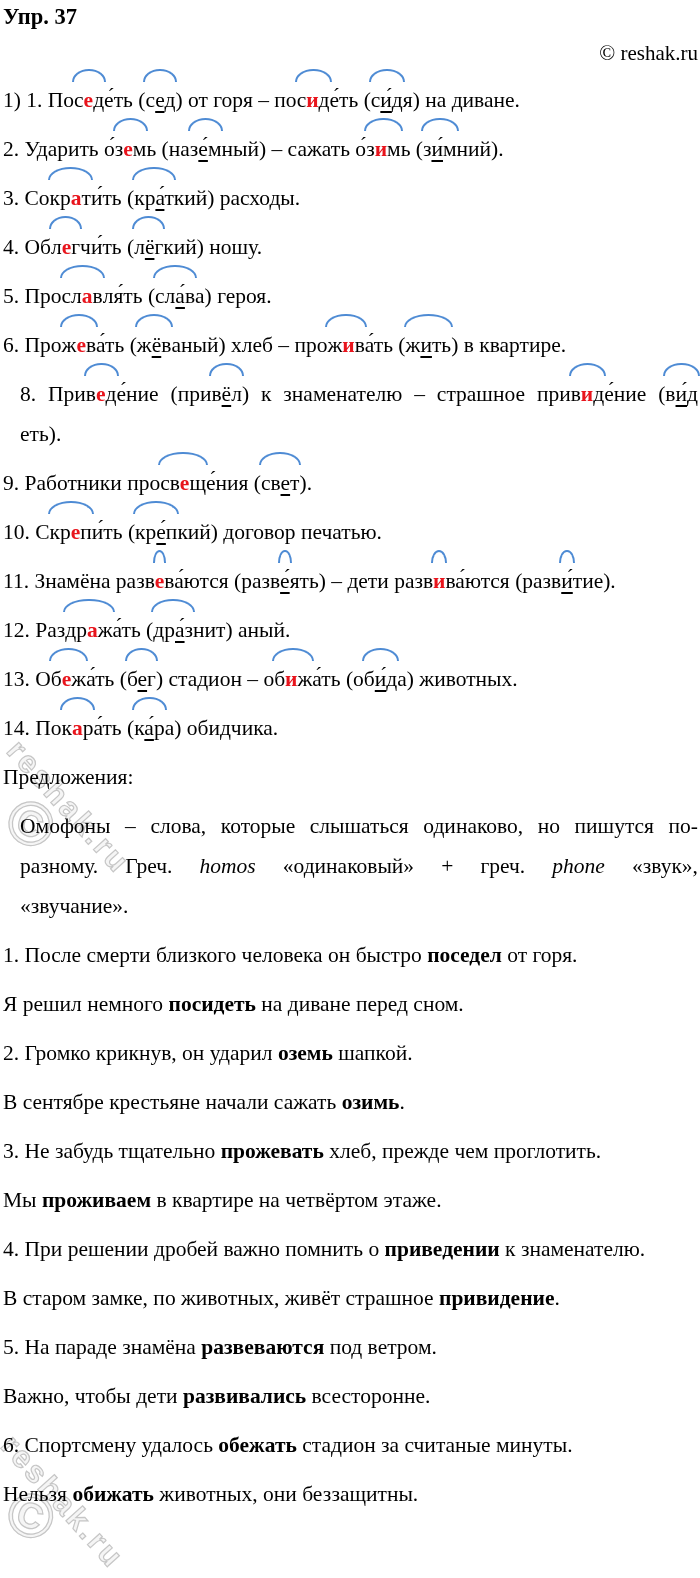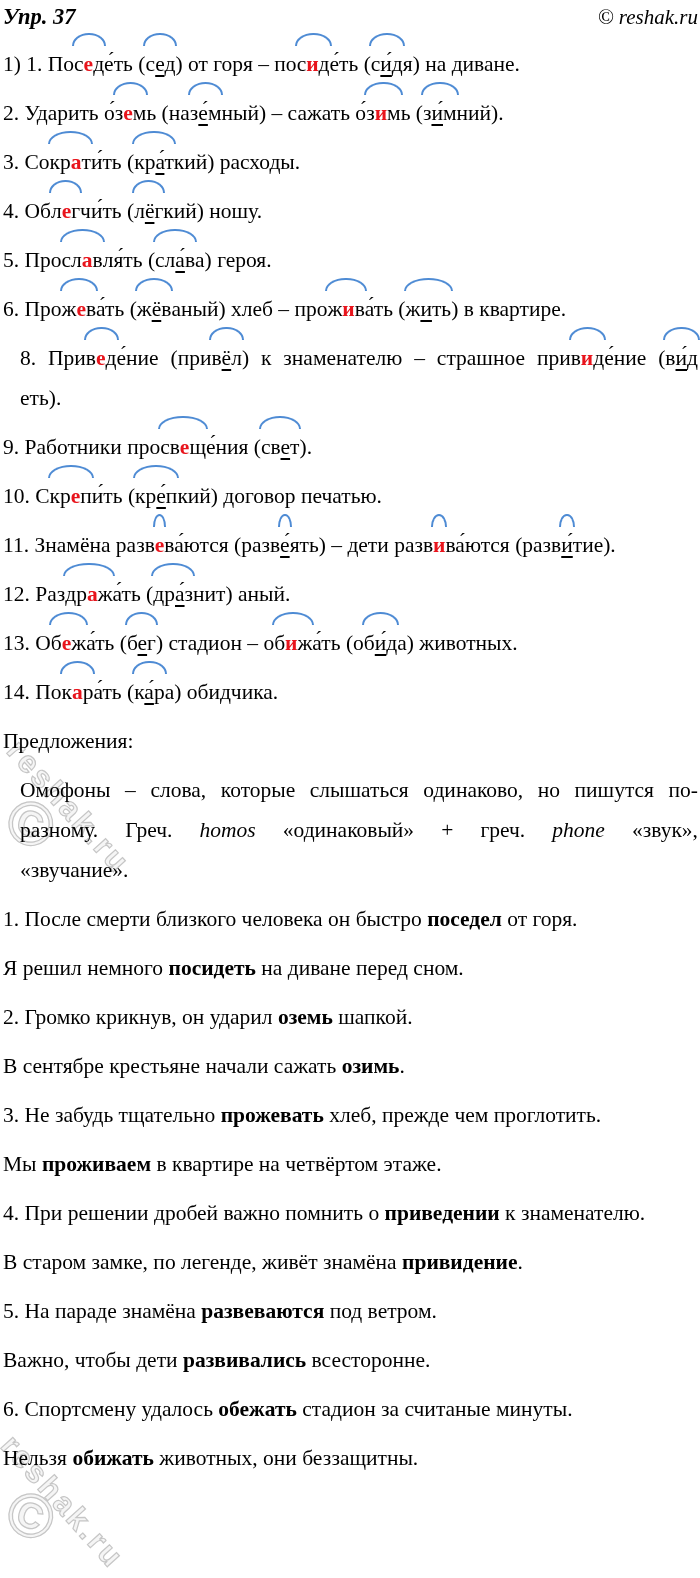"Упр. 37" .hdr { font-style: italic -> none }
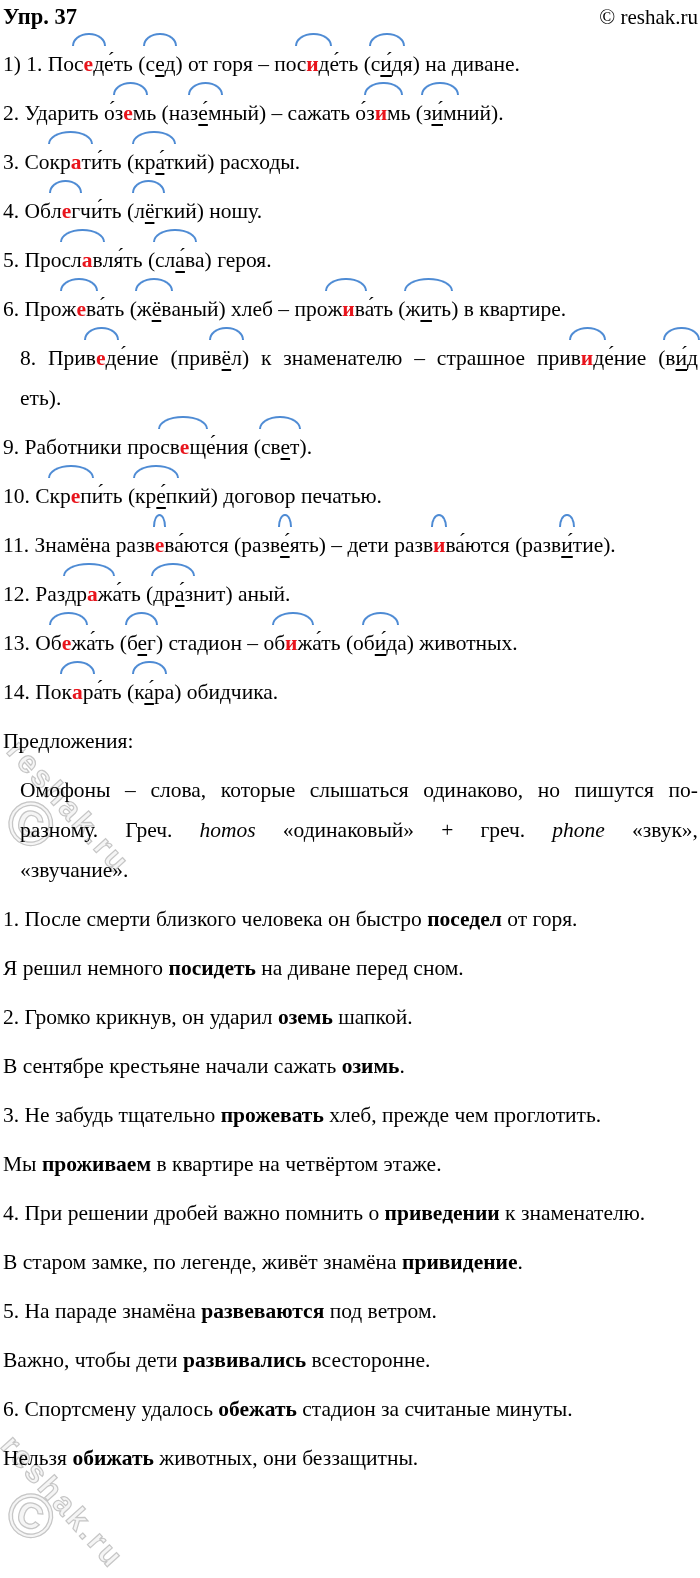"© reshak.ru" .hdr .brand { margin-top: none -> 36px }
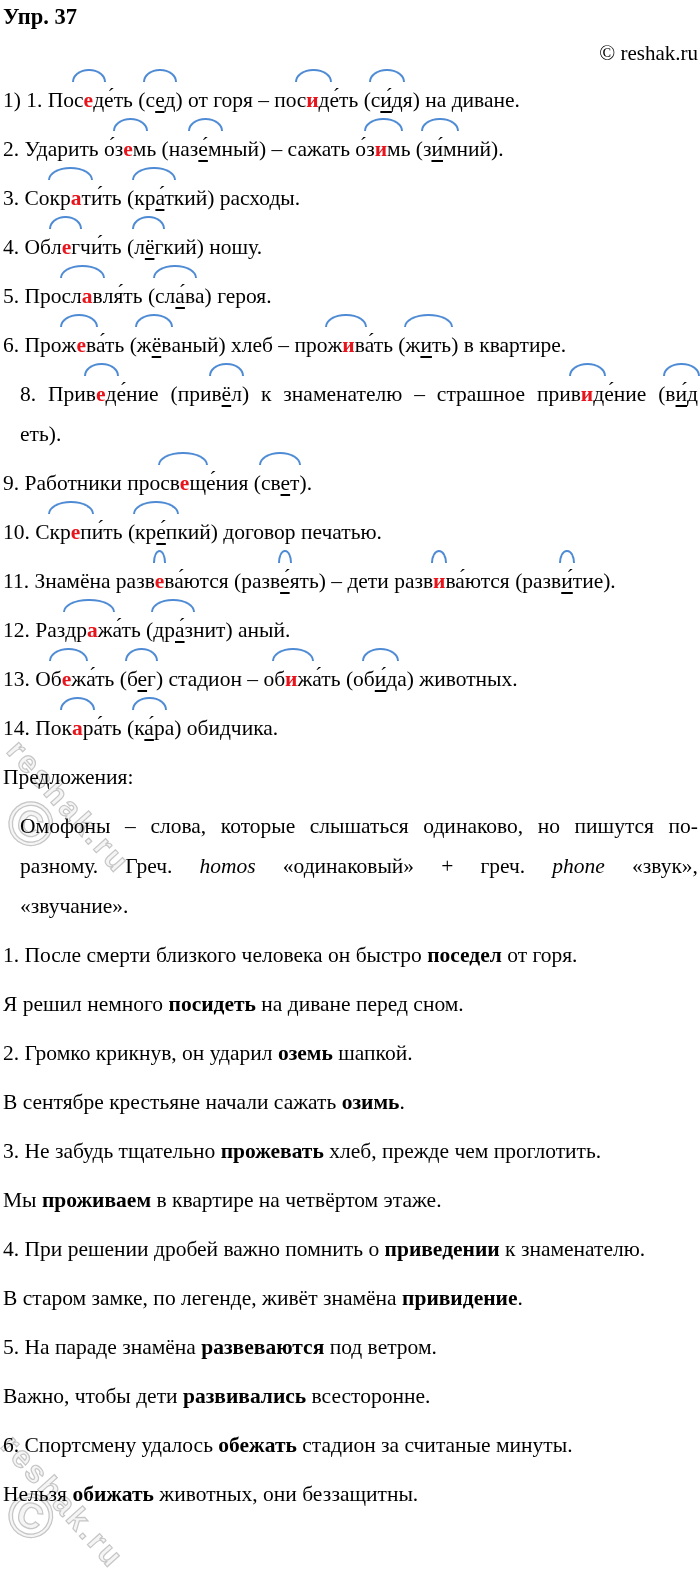"В старом замке, по легенде," span { text: легенде, живёт знамёна -> животных, живёт страшное }
